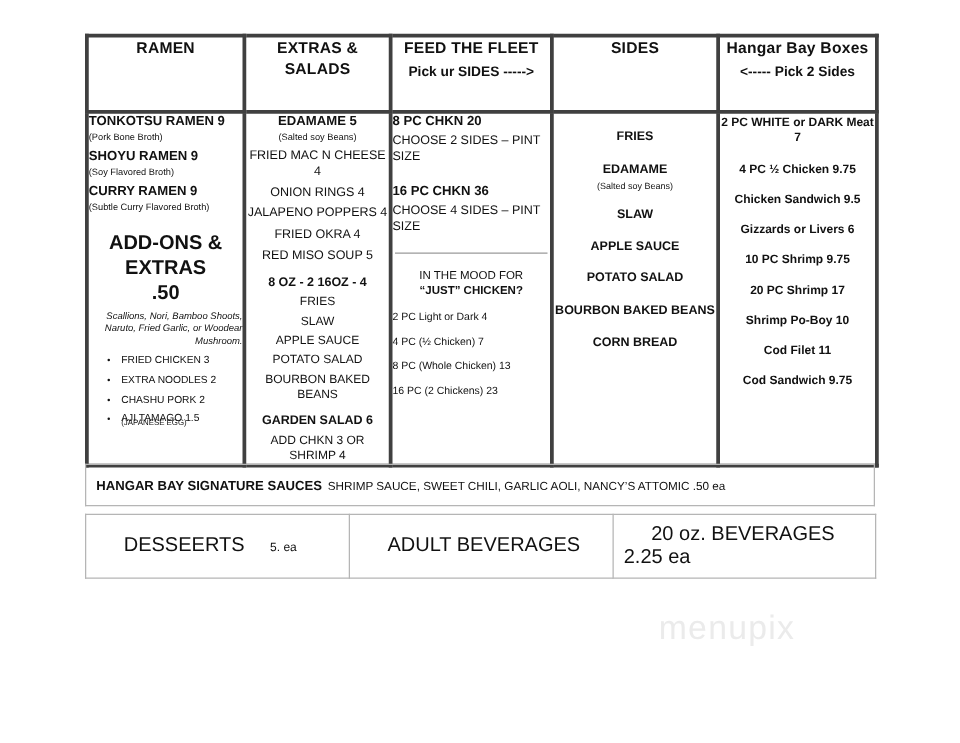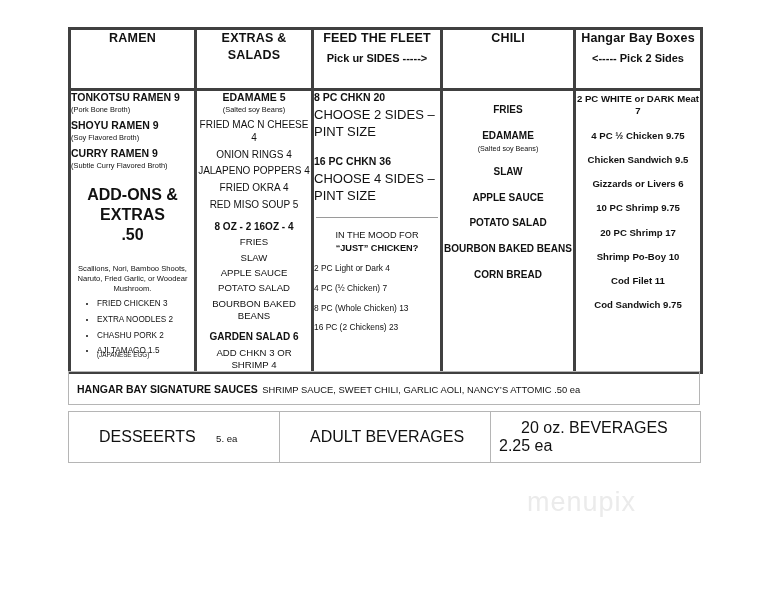"CHILI" div.hdr-title { text: CHILI -> SIDES }
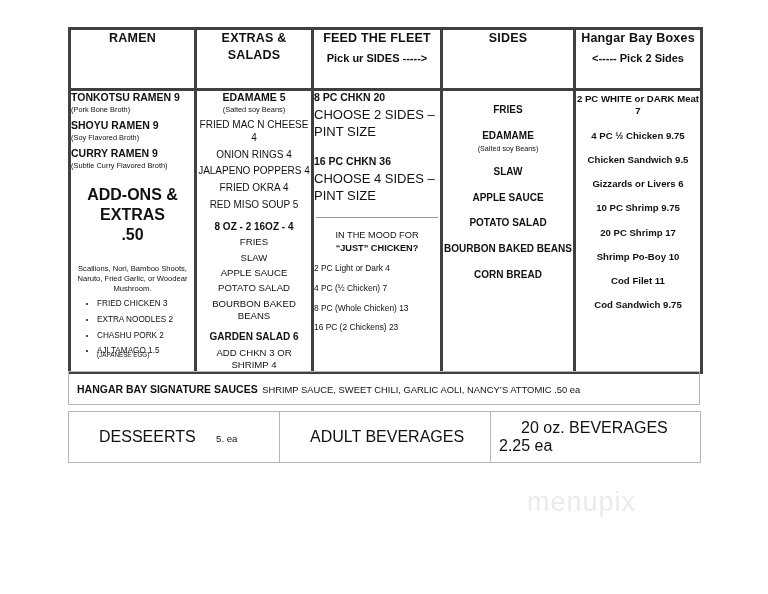"CHOOSE 2 SIDES – PINT" .fl-small { font-size: 13px -> 10px }
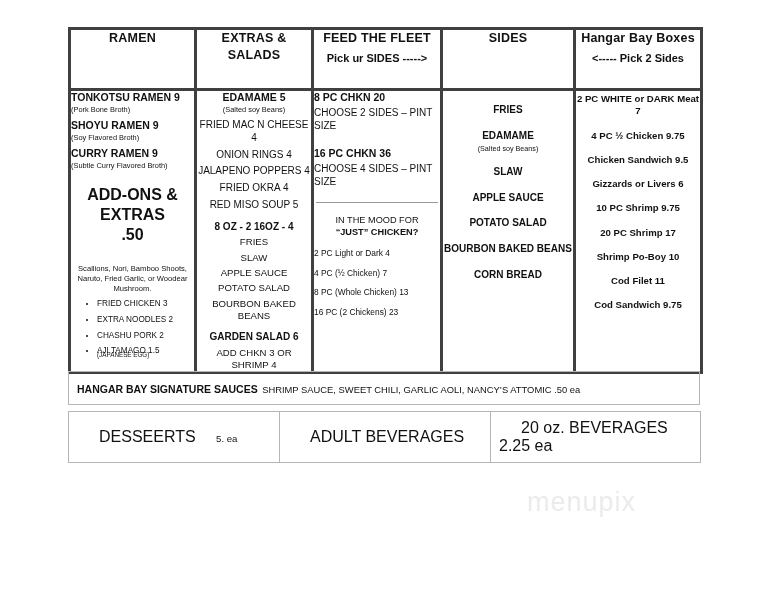"Scallions, Nori, Bamboo Shoots, Naruto," .addons-desc { font-style: none -> italic; margin-top: 19px -> 3px; text-align: center -> right }
